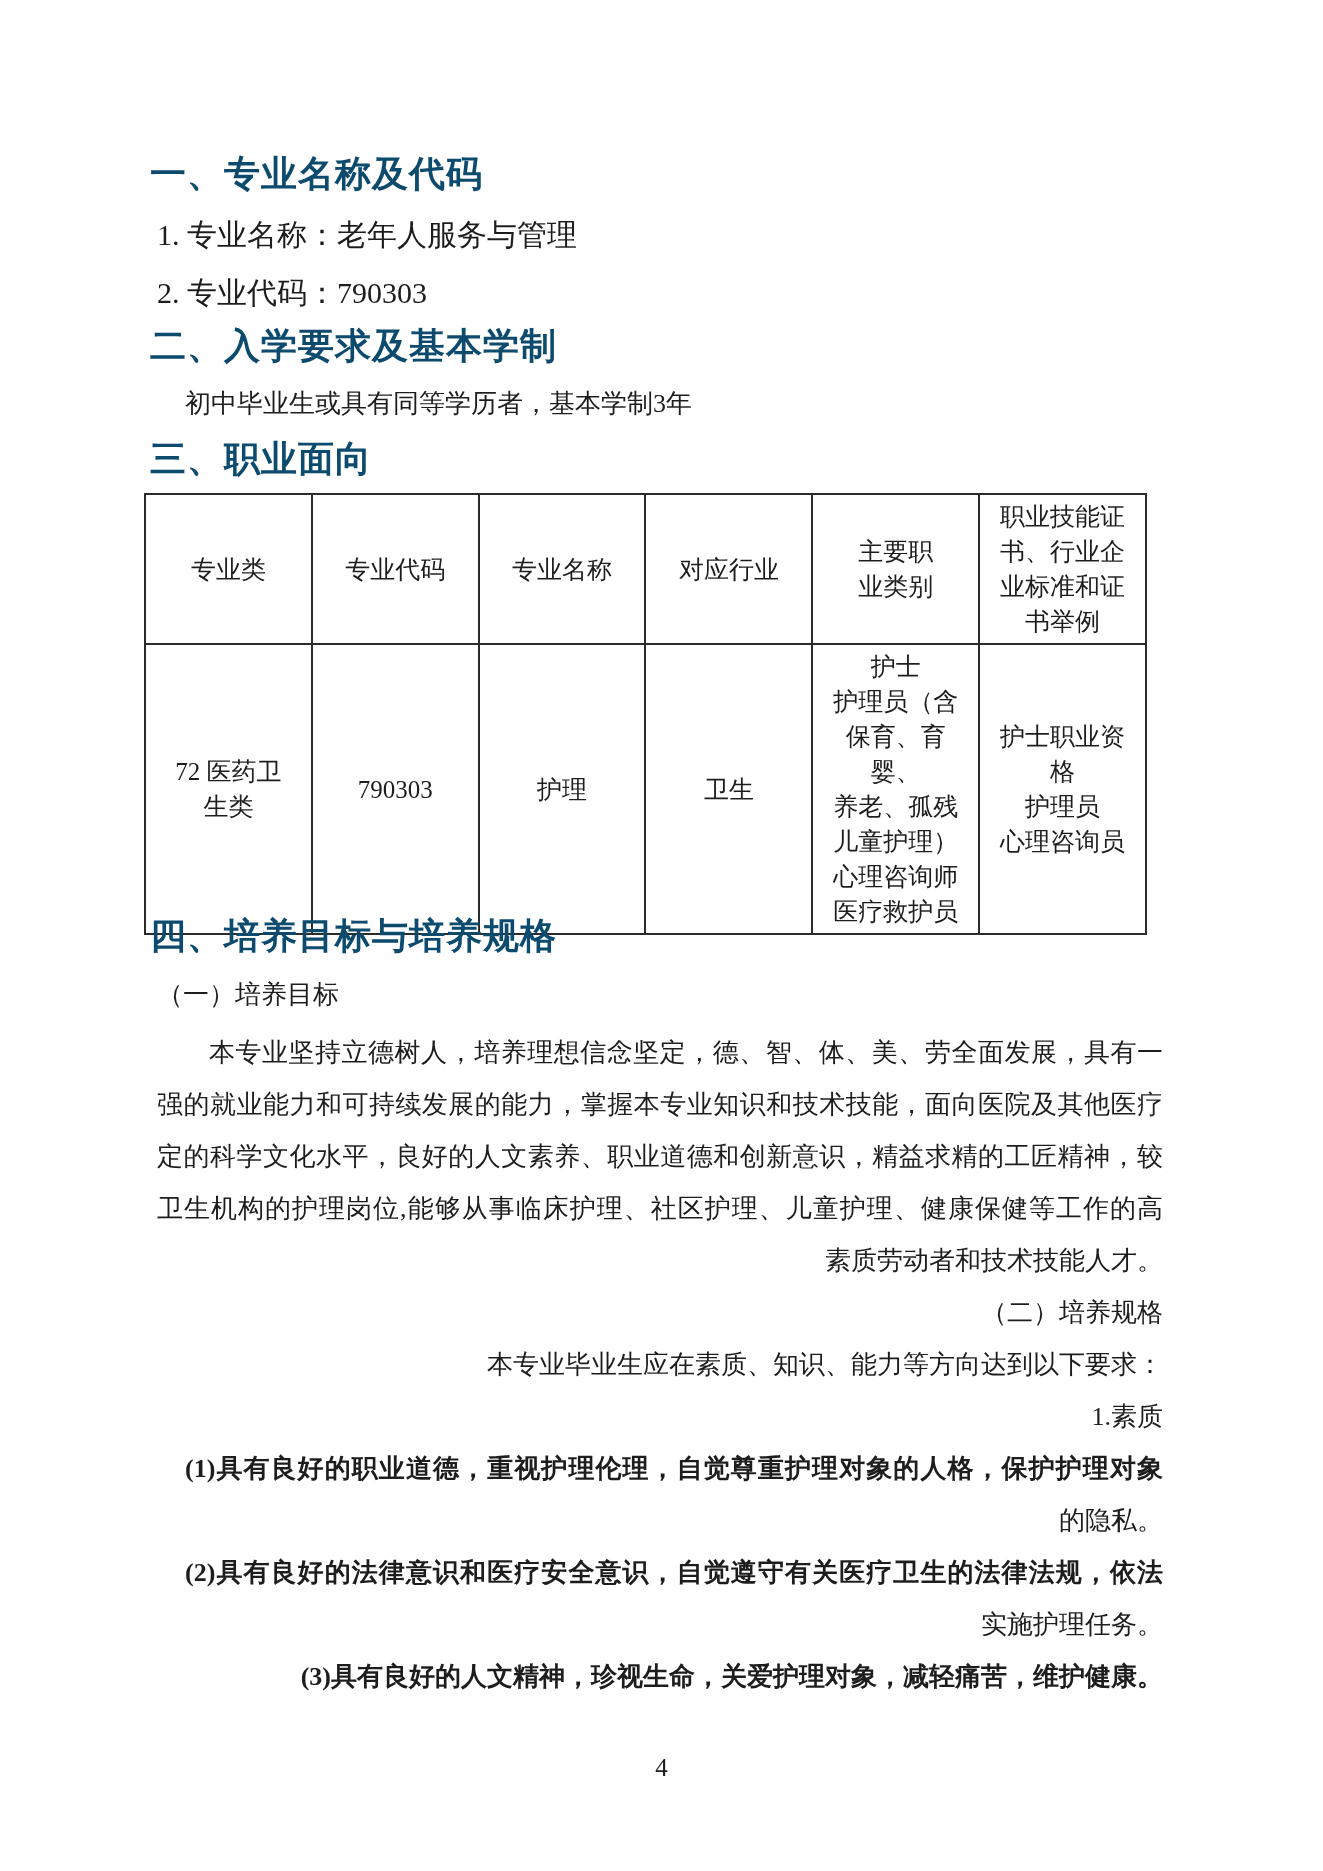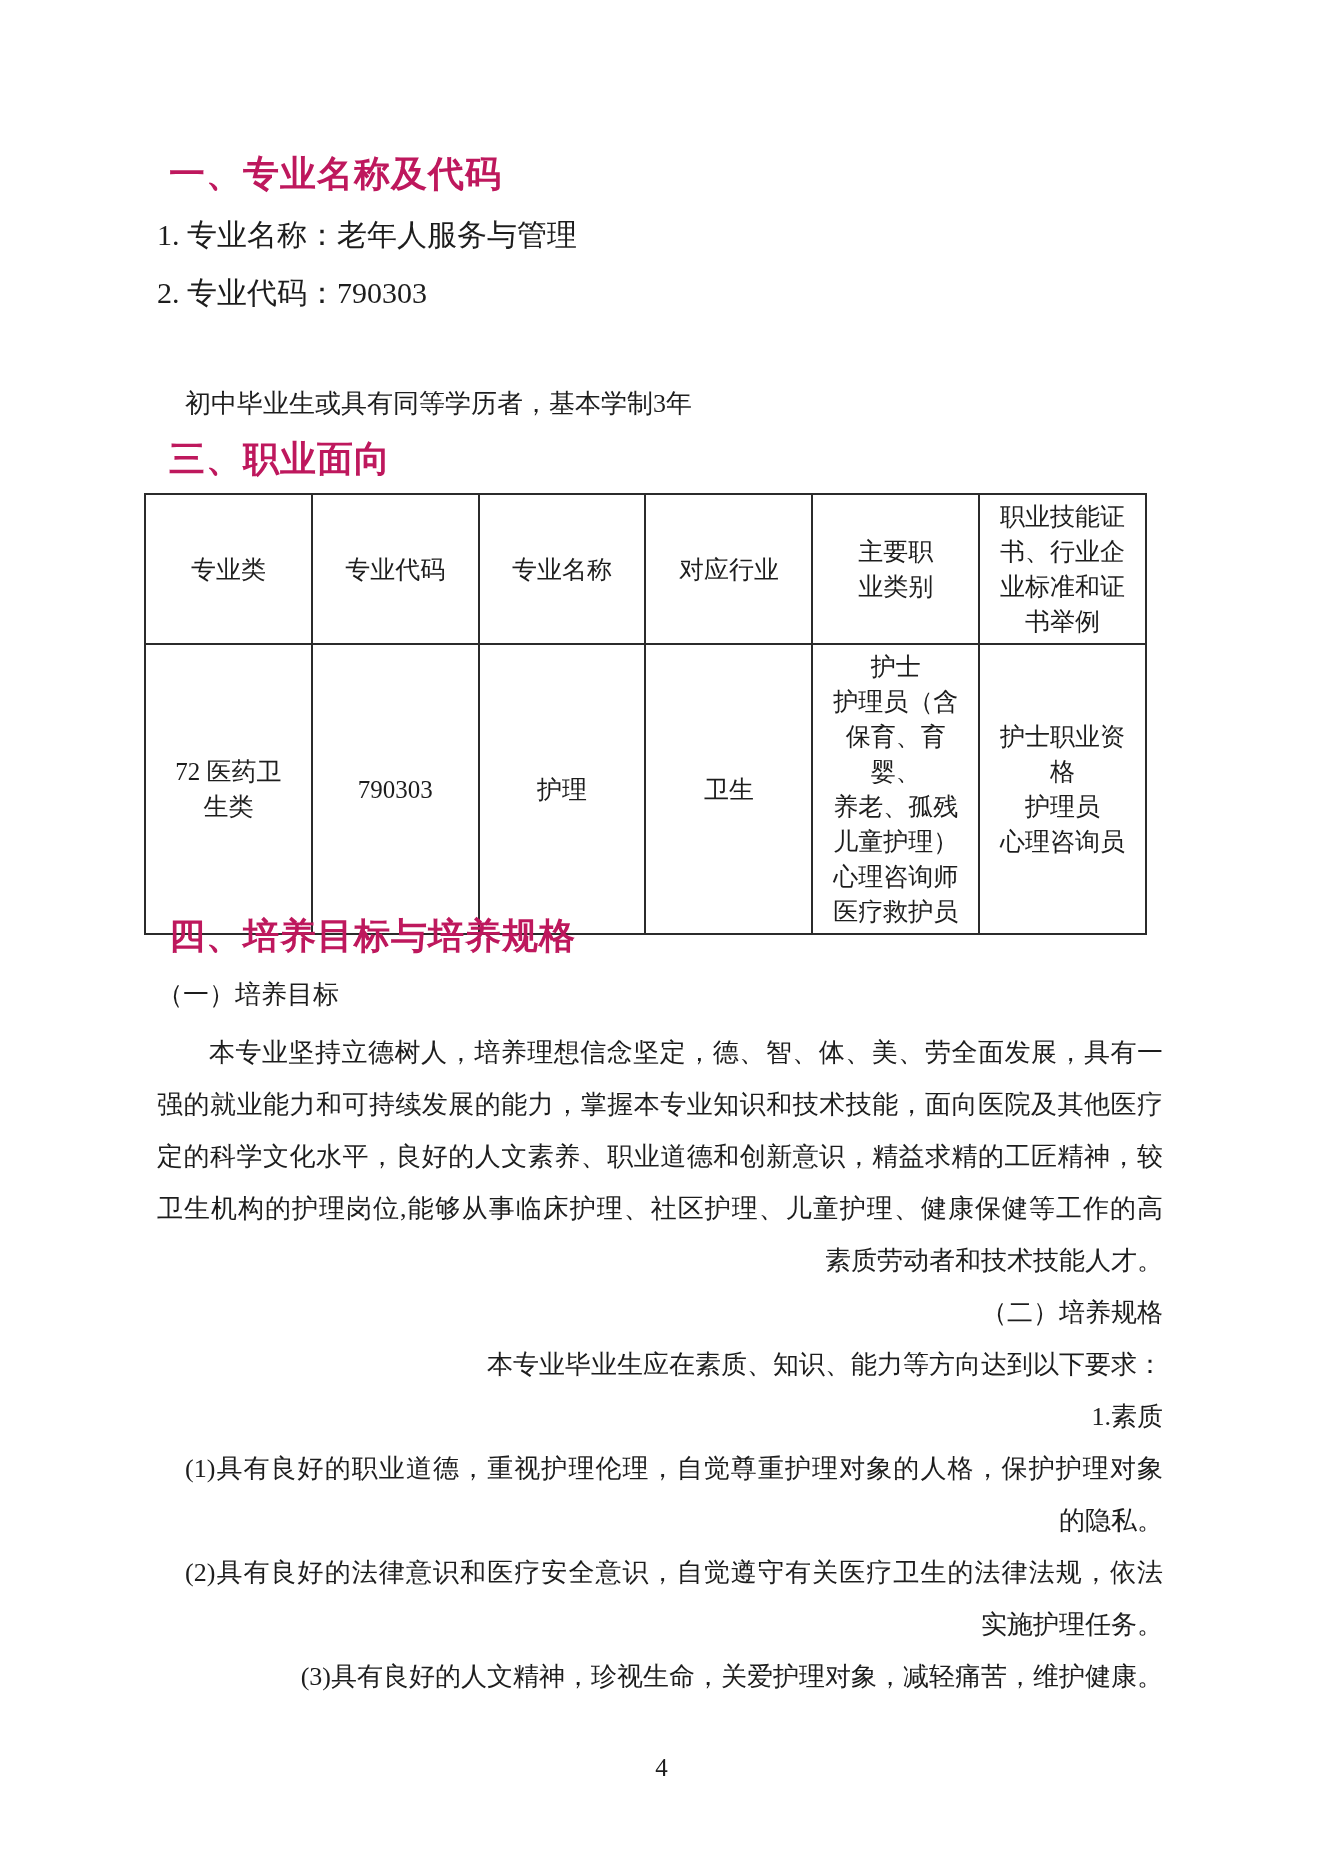"一、专业名称及代码" .hd { color: #be185d -> #0c4a6e; left: 169px -> 150px }
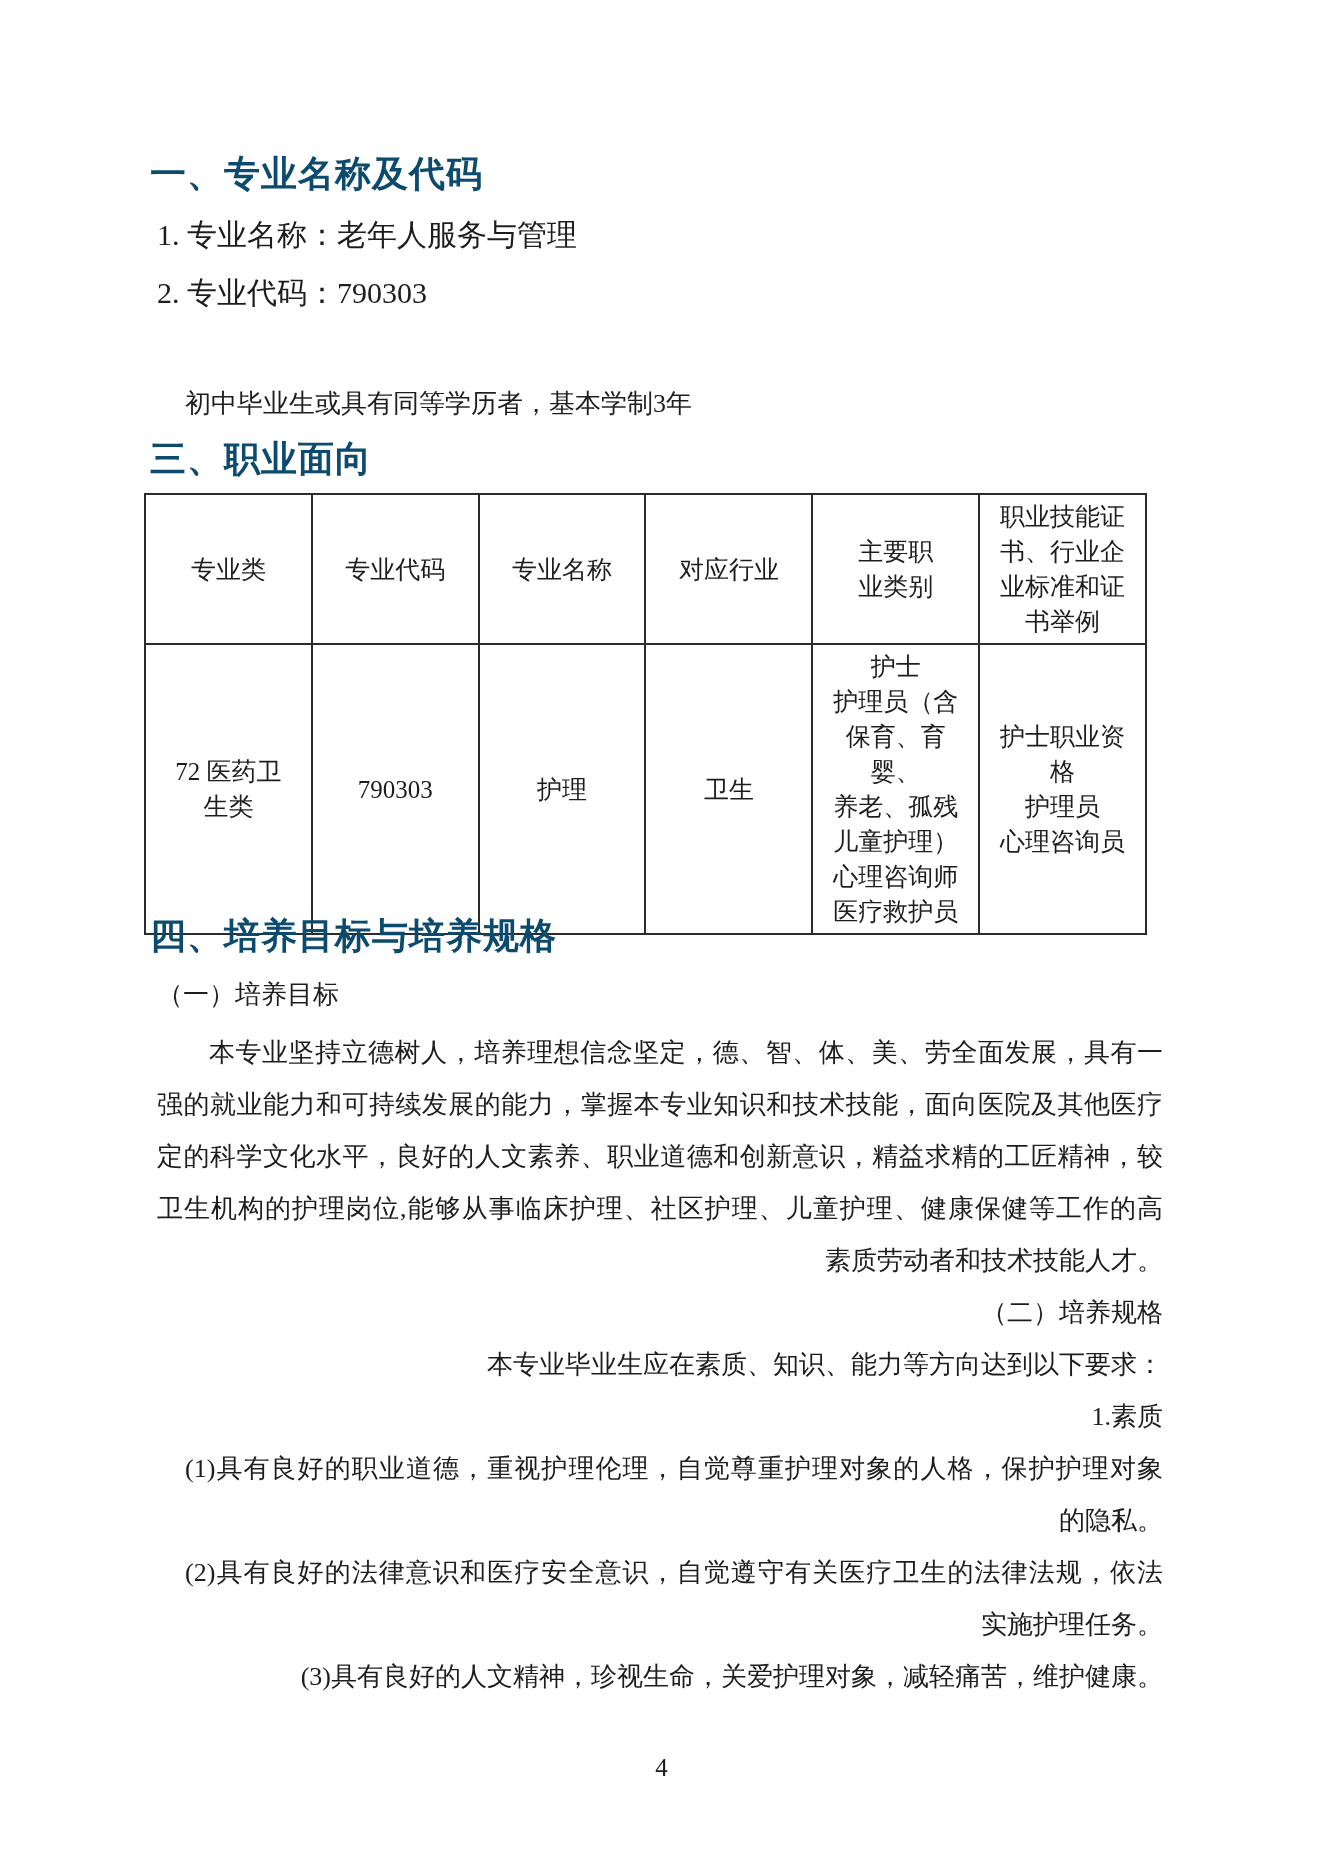"二、入学要求及基本学制" div.hd { html: none -> <div>二、入学要求及基本学制</div> }
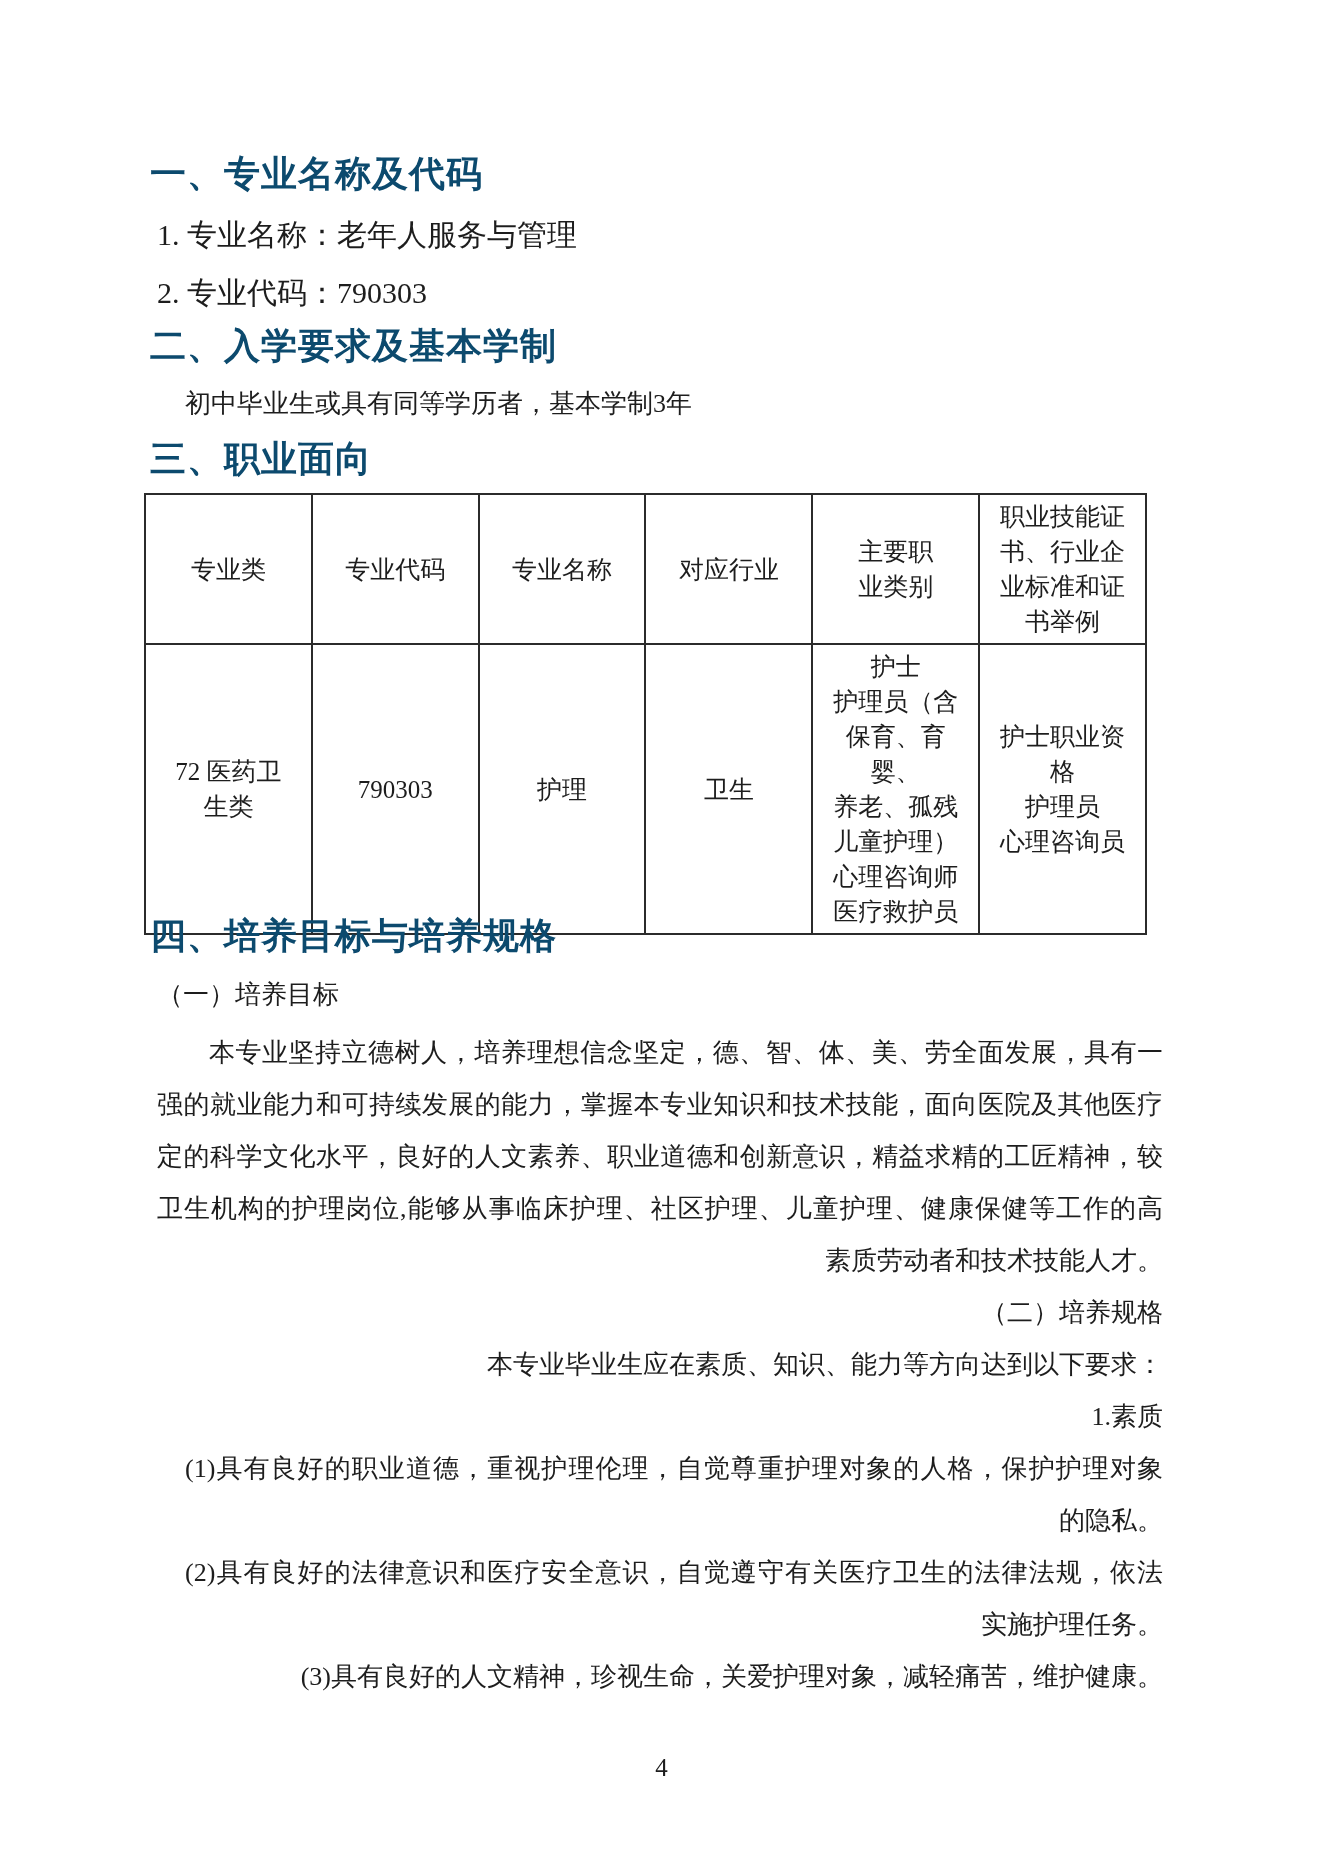"(1)具有良好的职业道德，重视护理伦理，自觉尊重护理对象的人格，保护护理对象" .i1 { font-weight: none -> bold }
